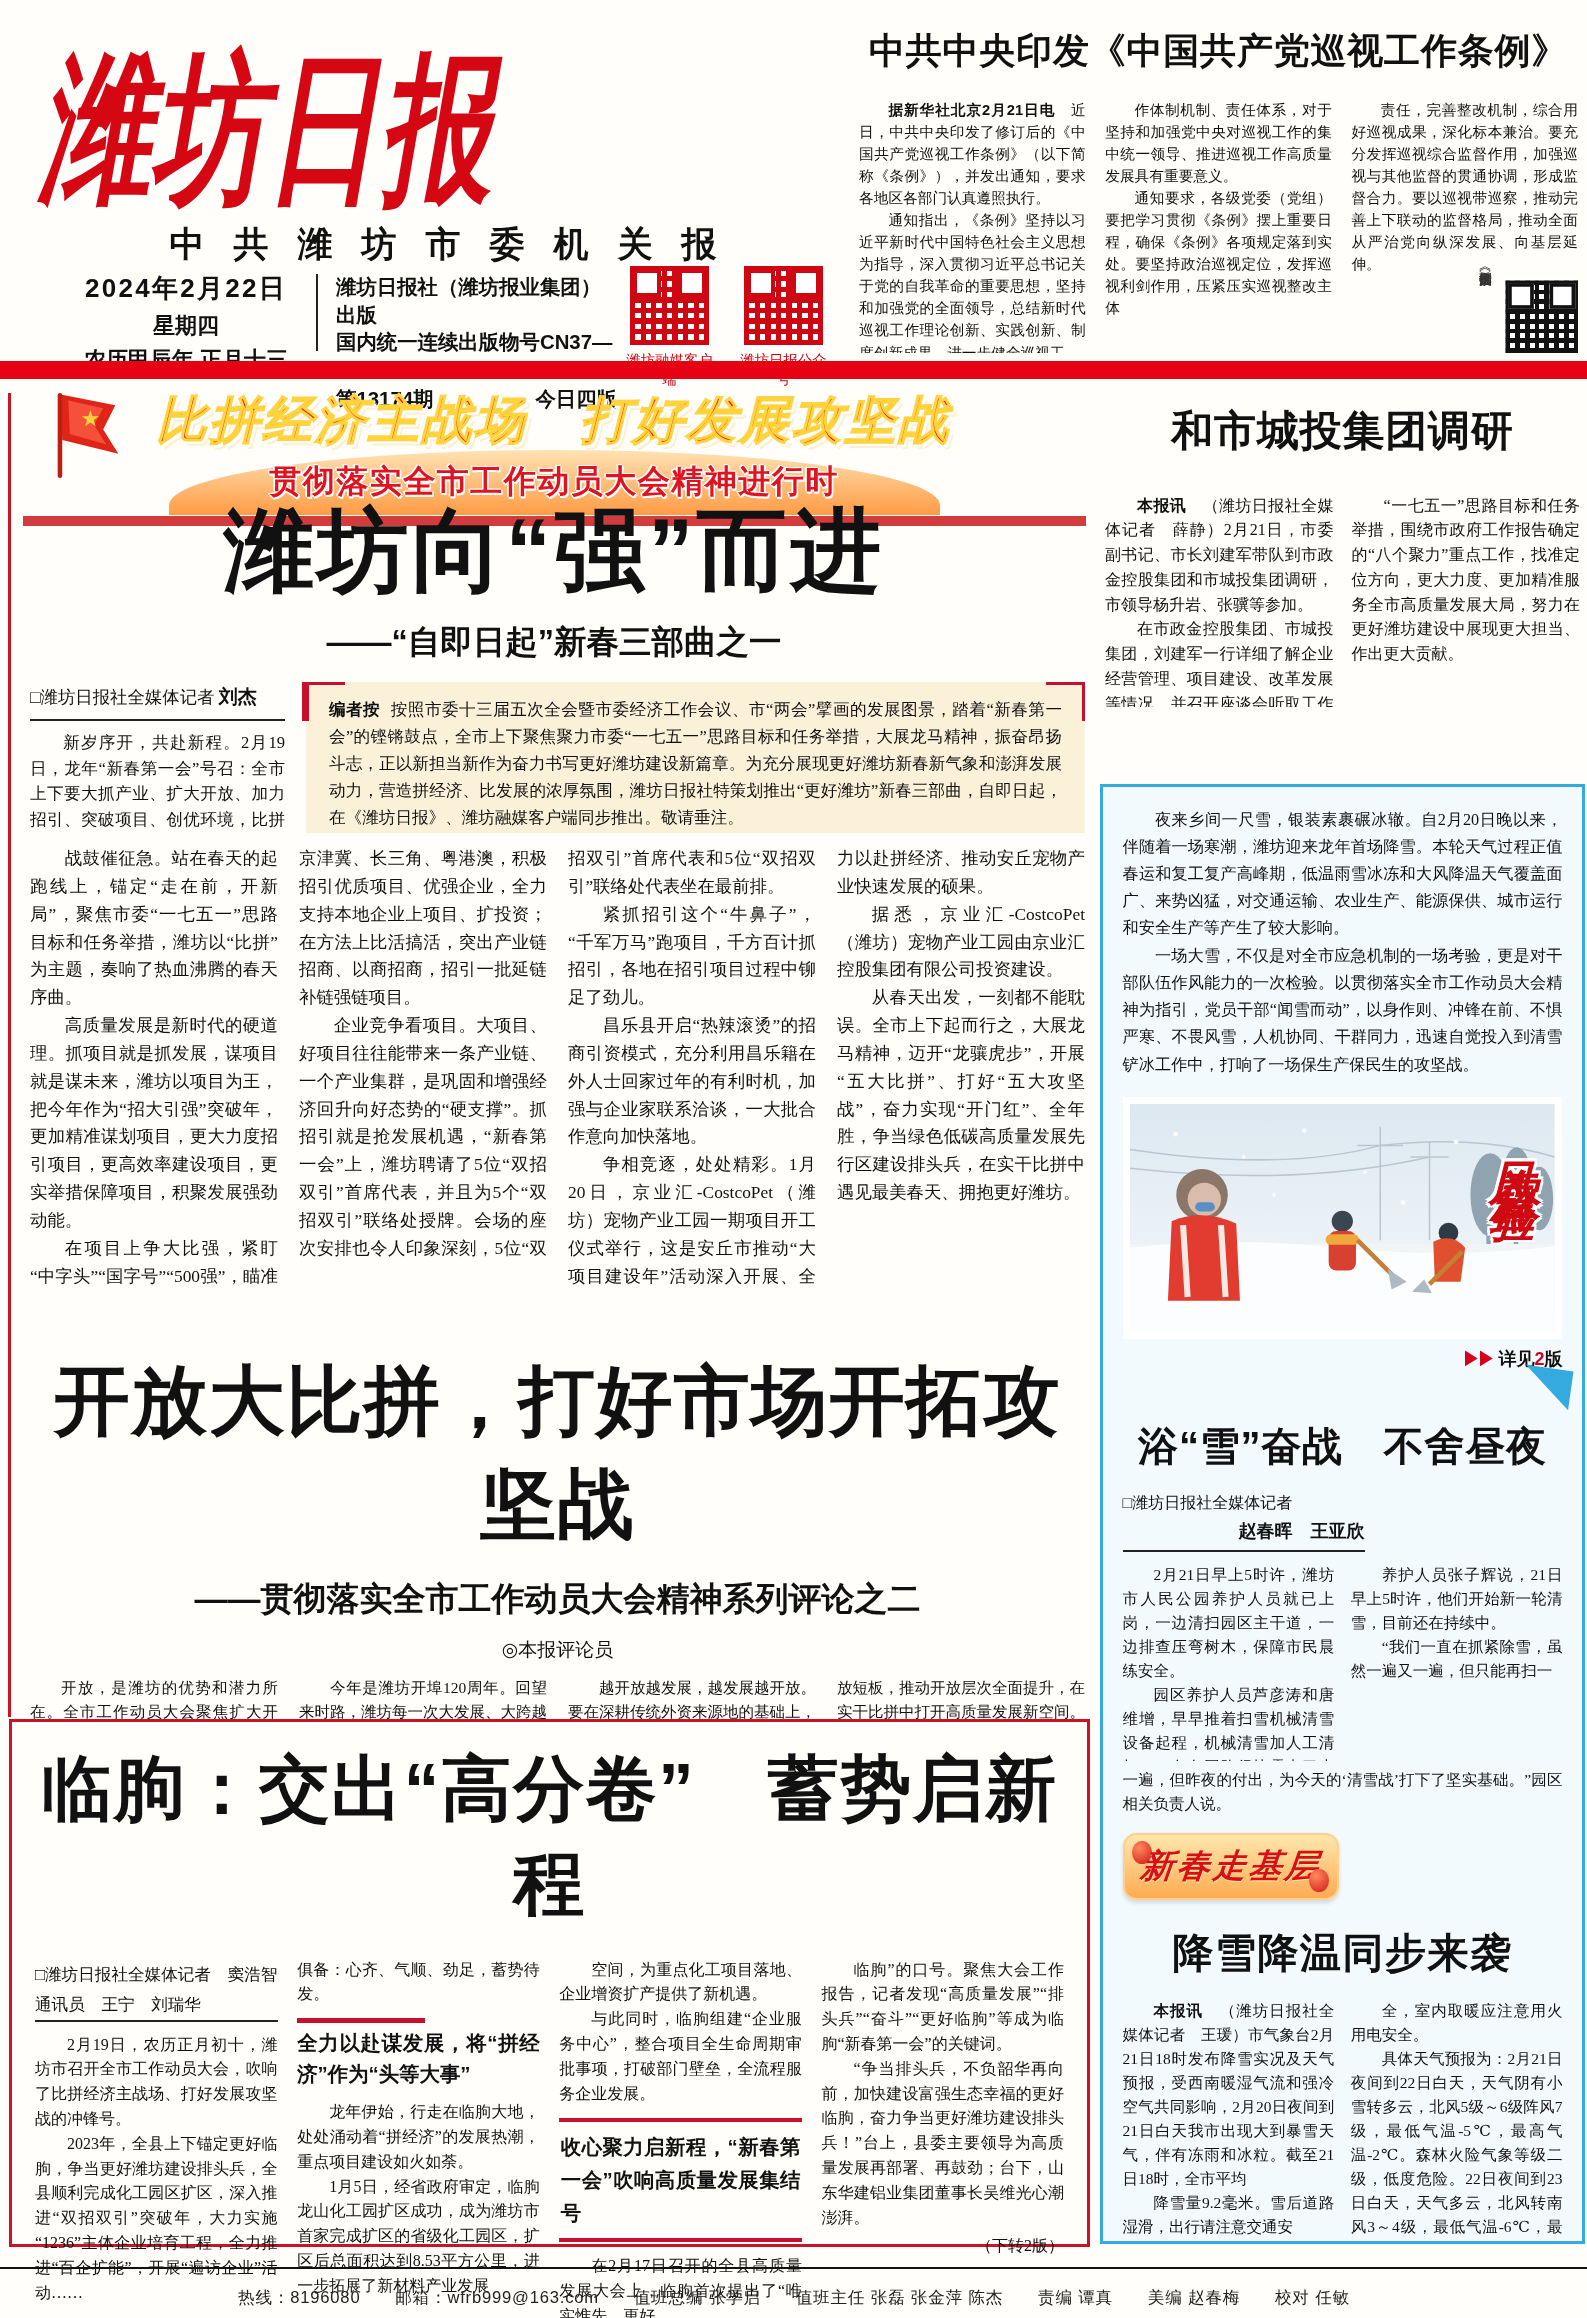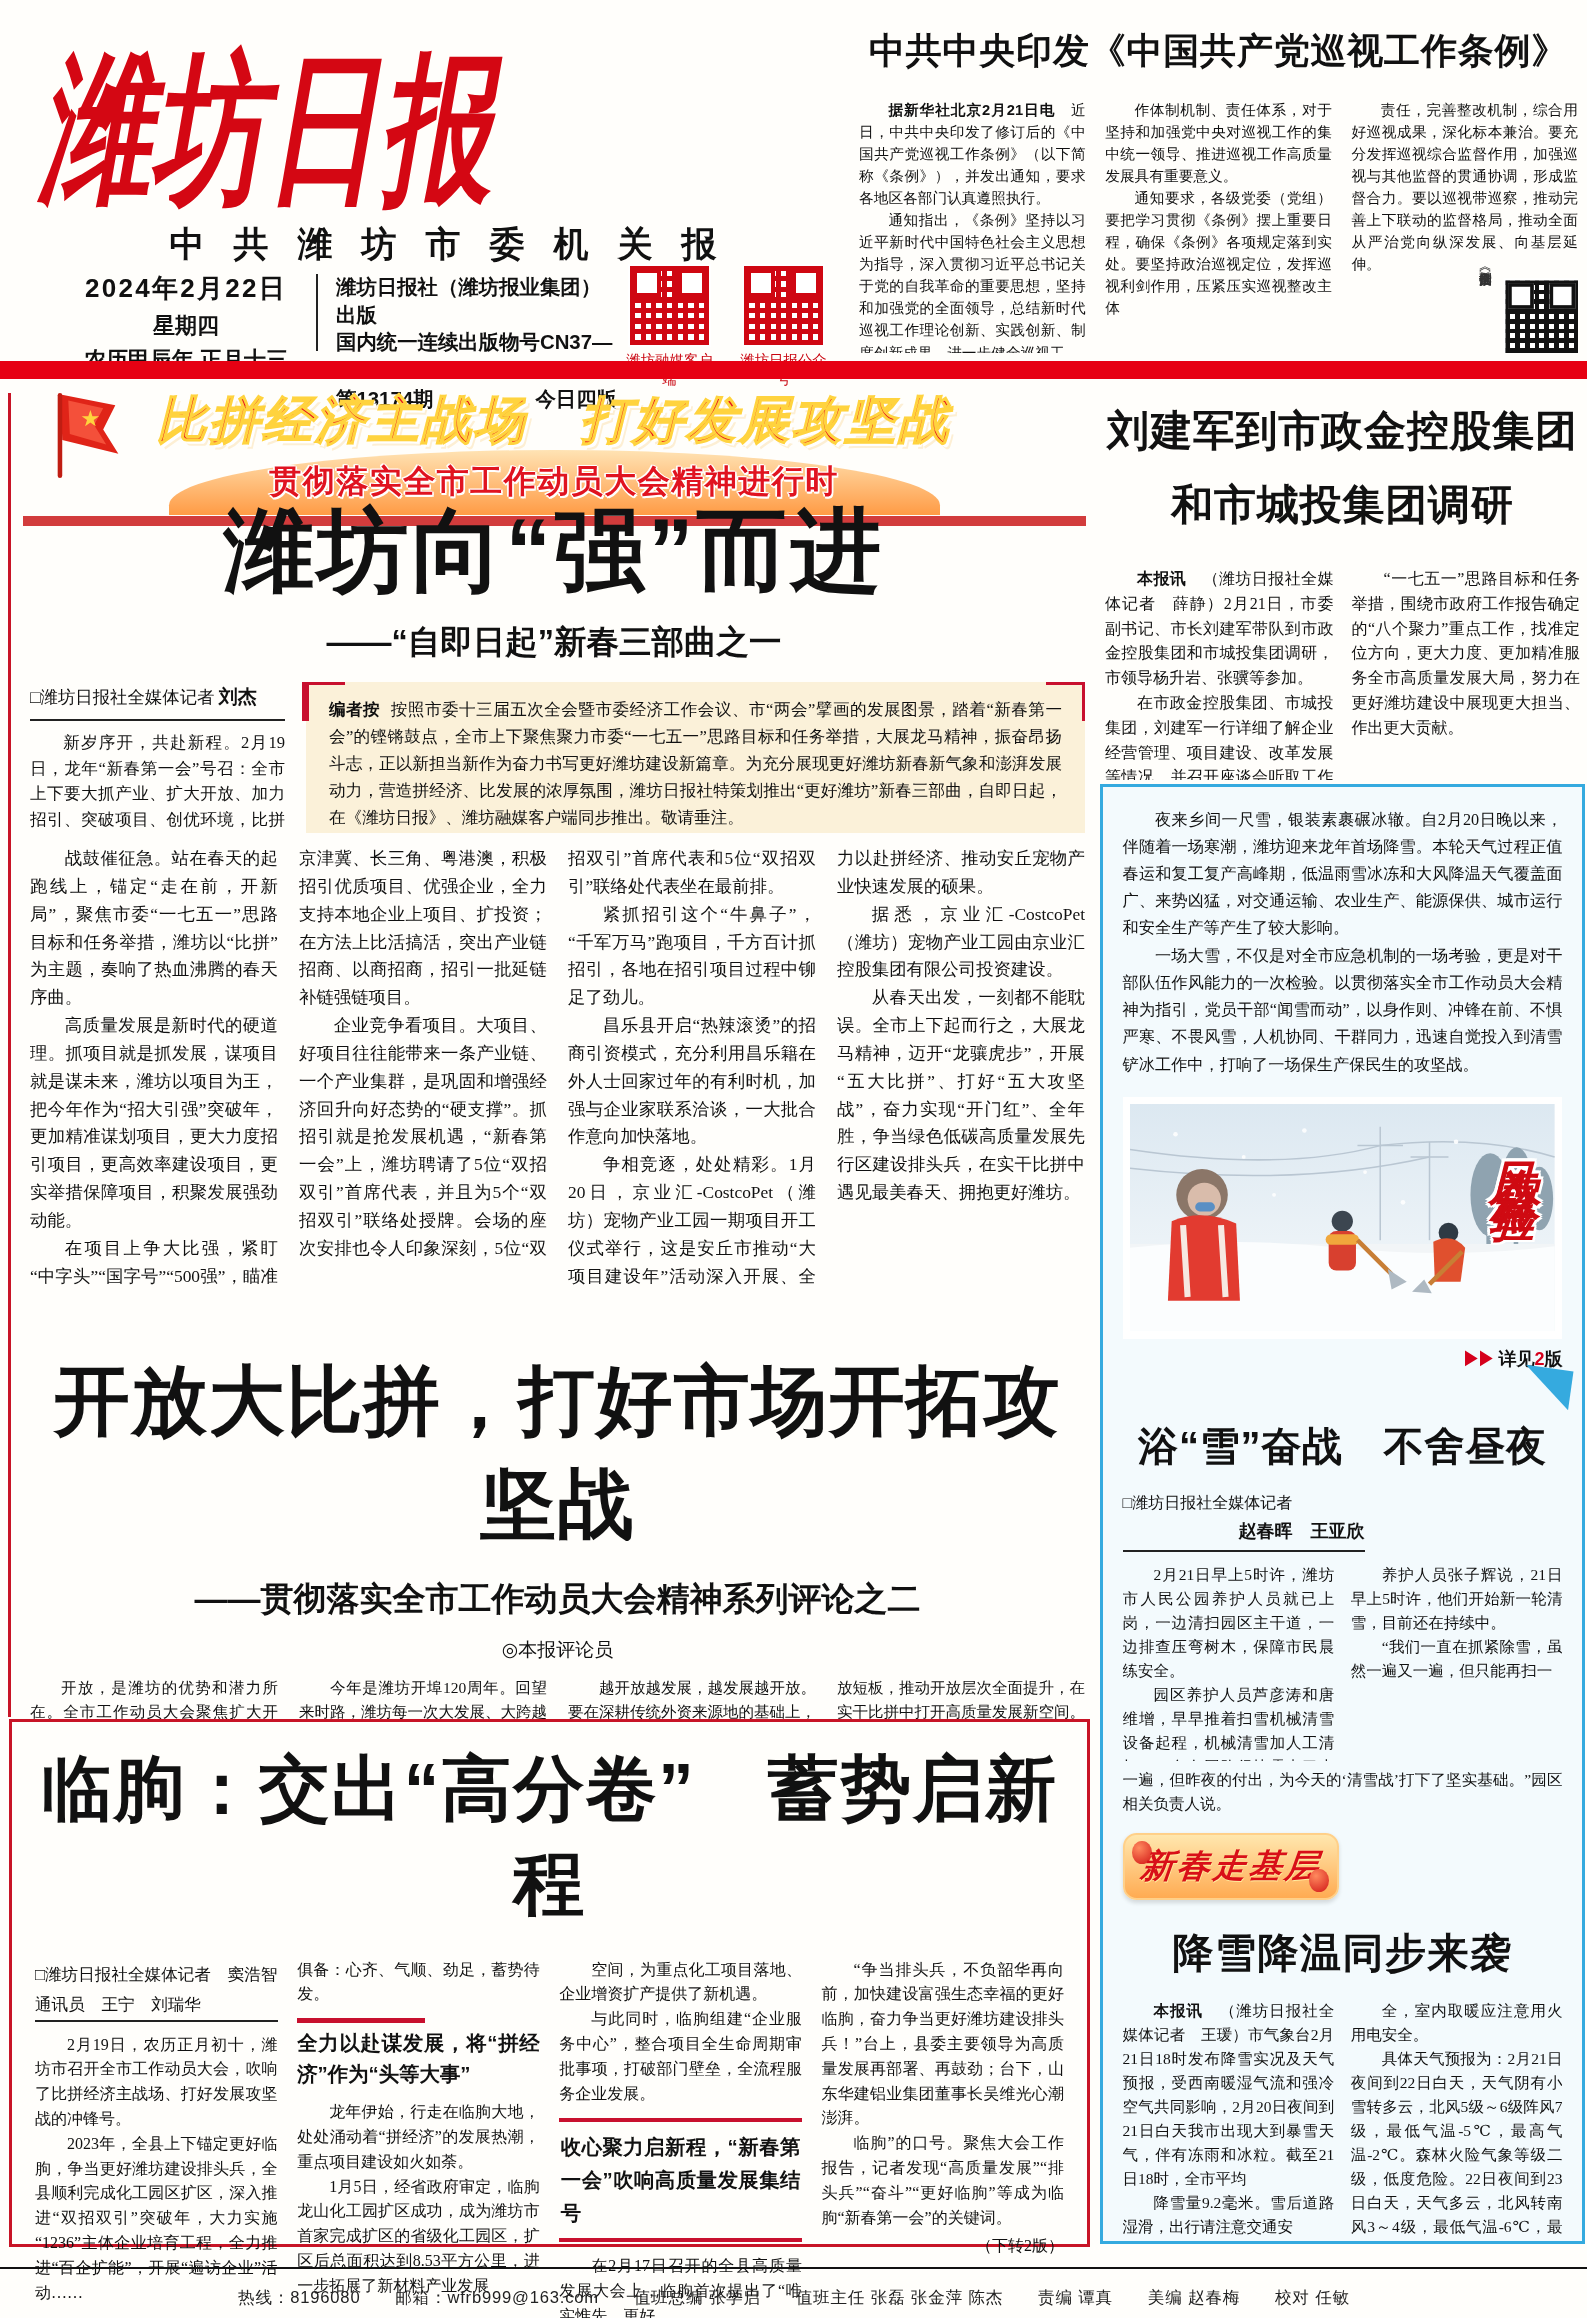"刘建军到市政金控股集团" div { html: <div>刘建军到市政金控股集团</div> -> none }
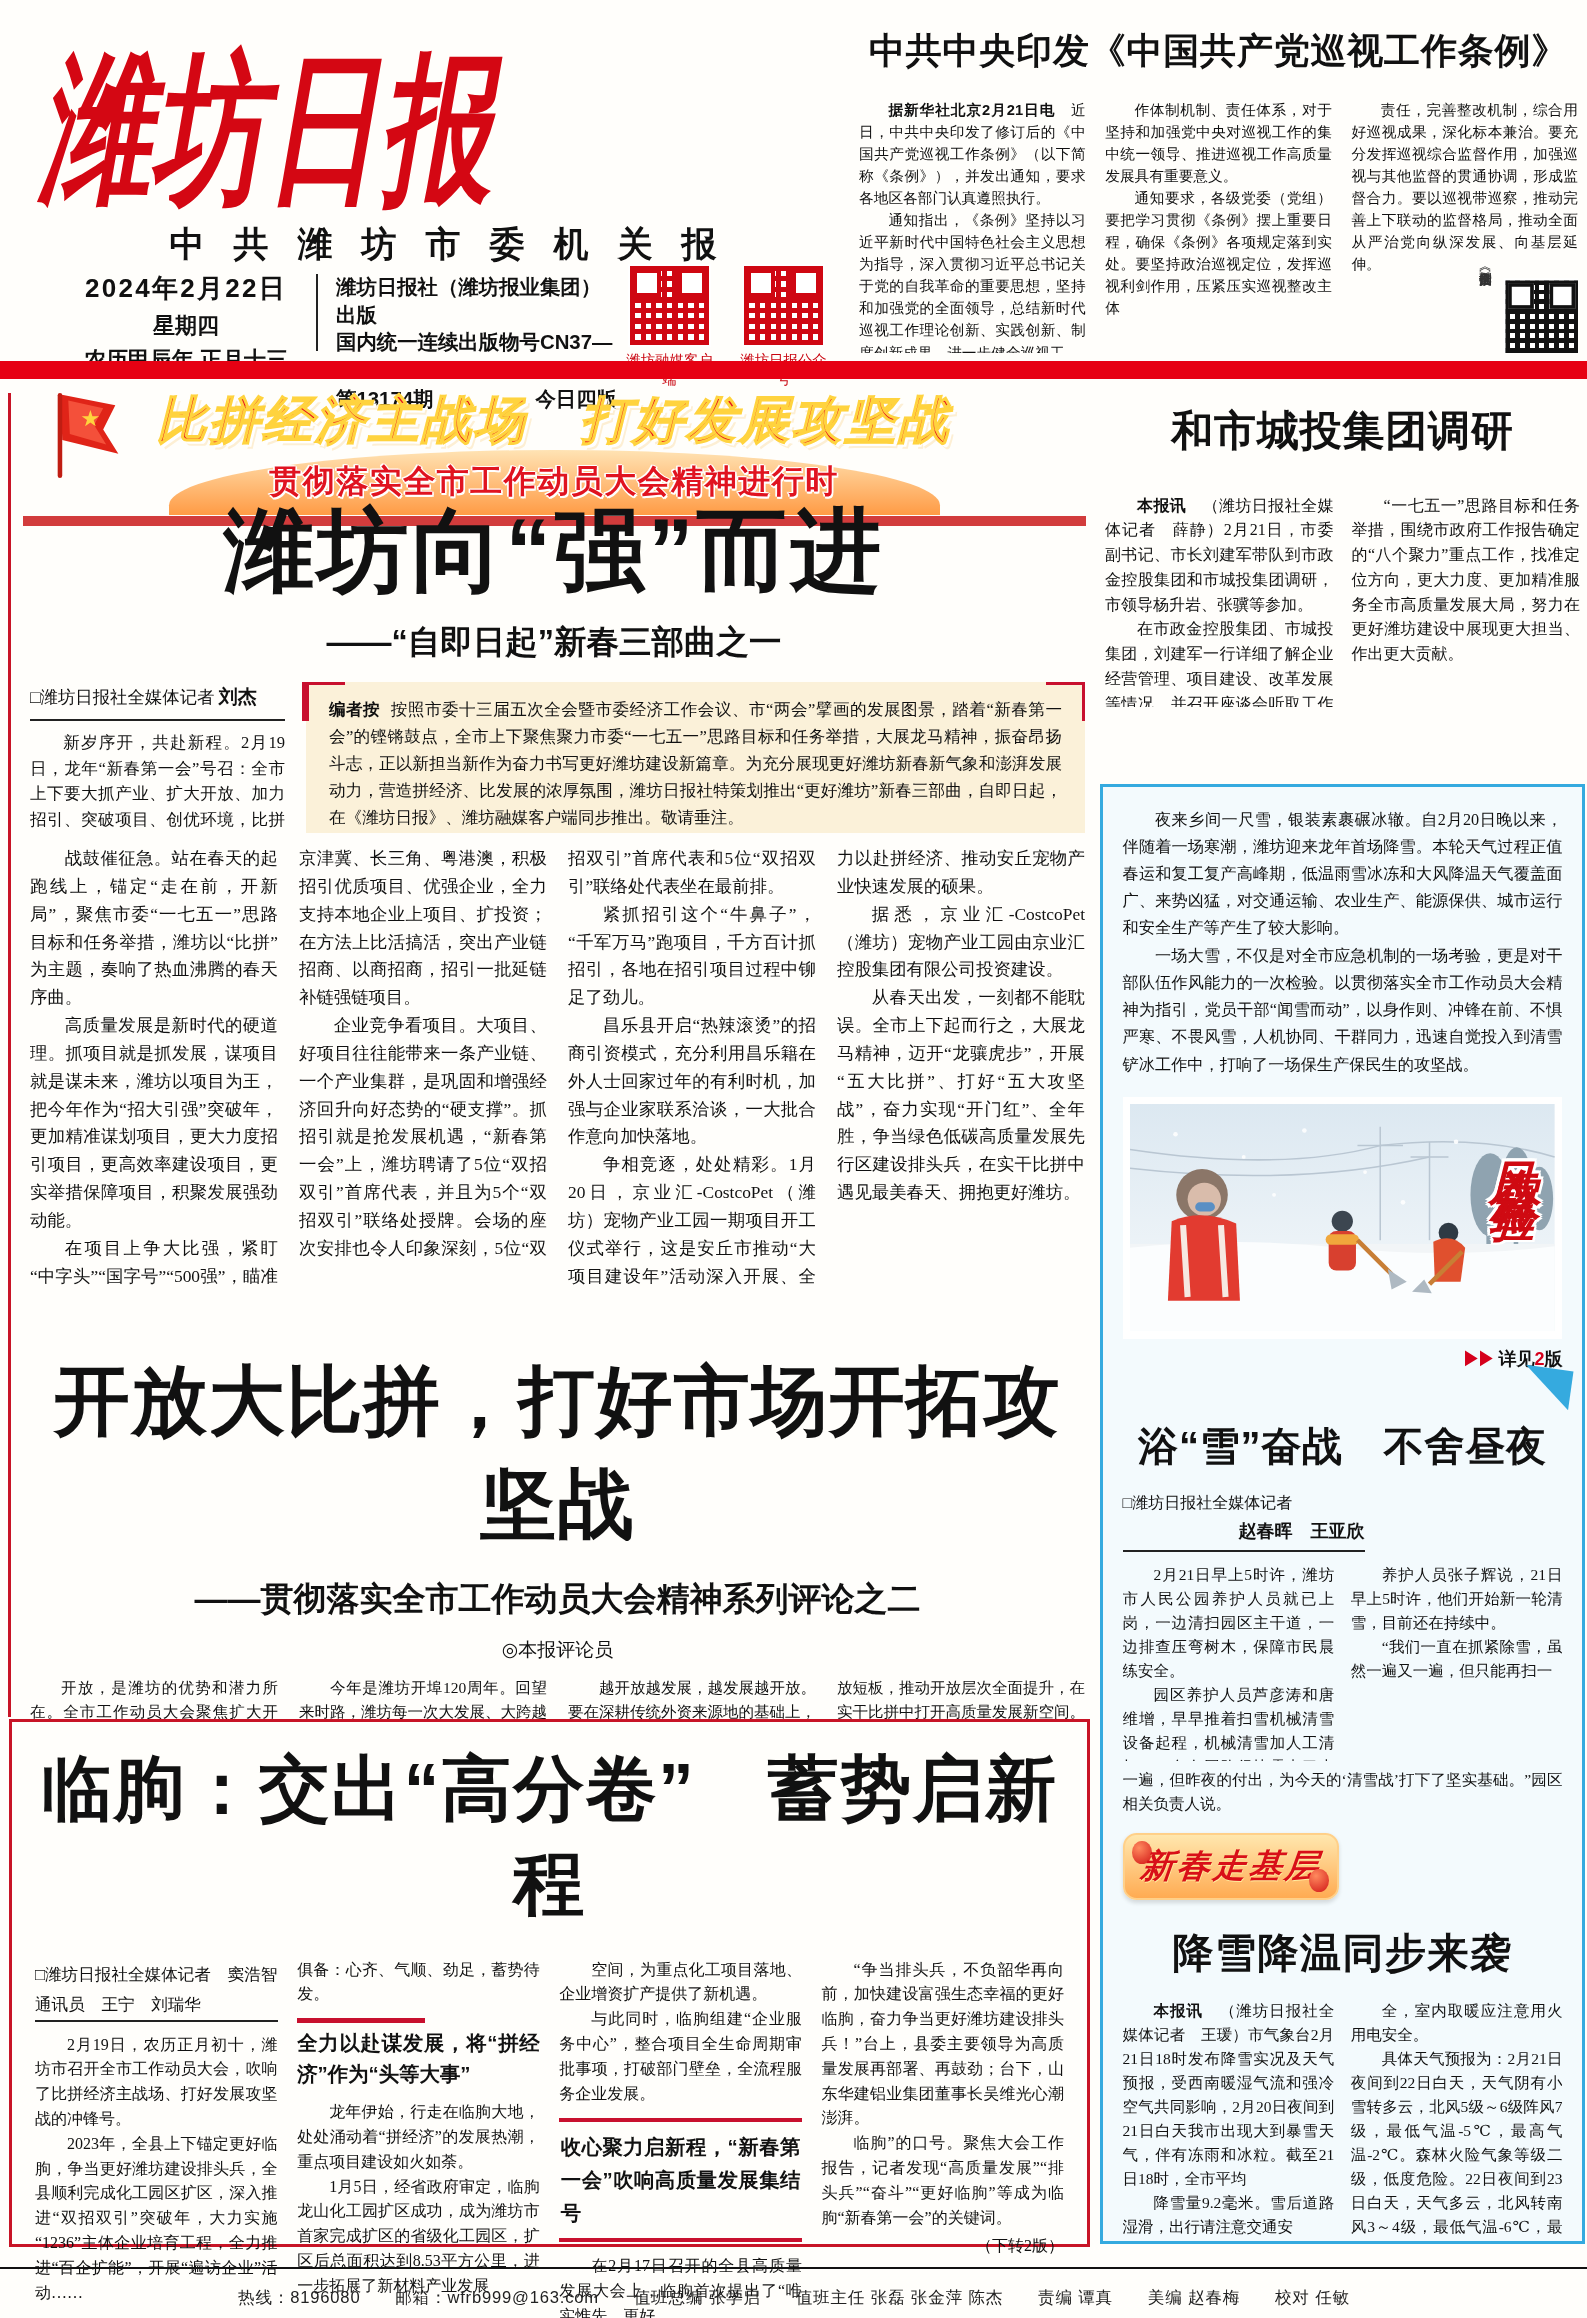"“争当排头兵，不负韶华再向前，加快建设富强生态幸福的更好临朐，奋力争当更好潍坊建" p { order: before "临朐”的口号。聚焦大会工作报告，记者发现“高质量发展”“排头兵”“奋斗”“更好临" -> after "临朐”的口号。聚焦大会工作报告，记者发现“高质量发展”“排头兵”“奋斗”“更好临" }
